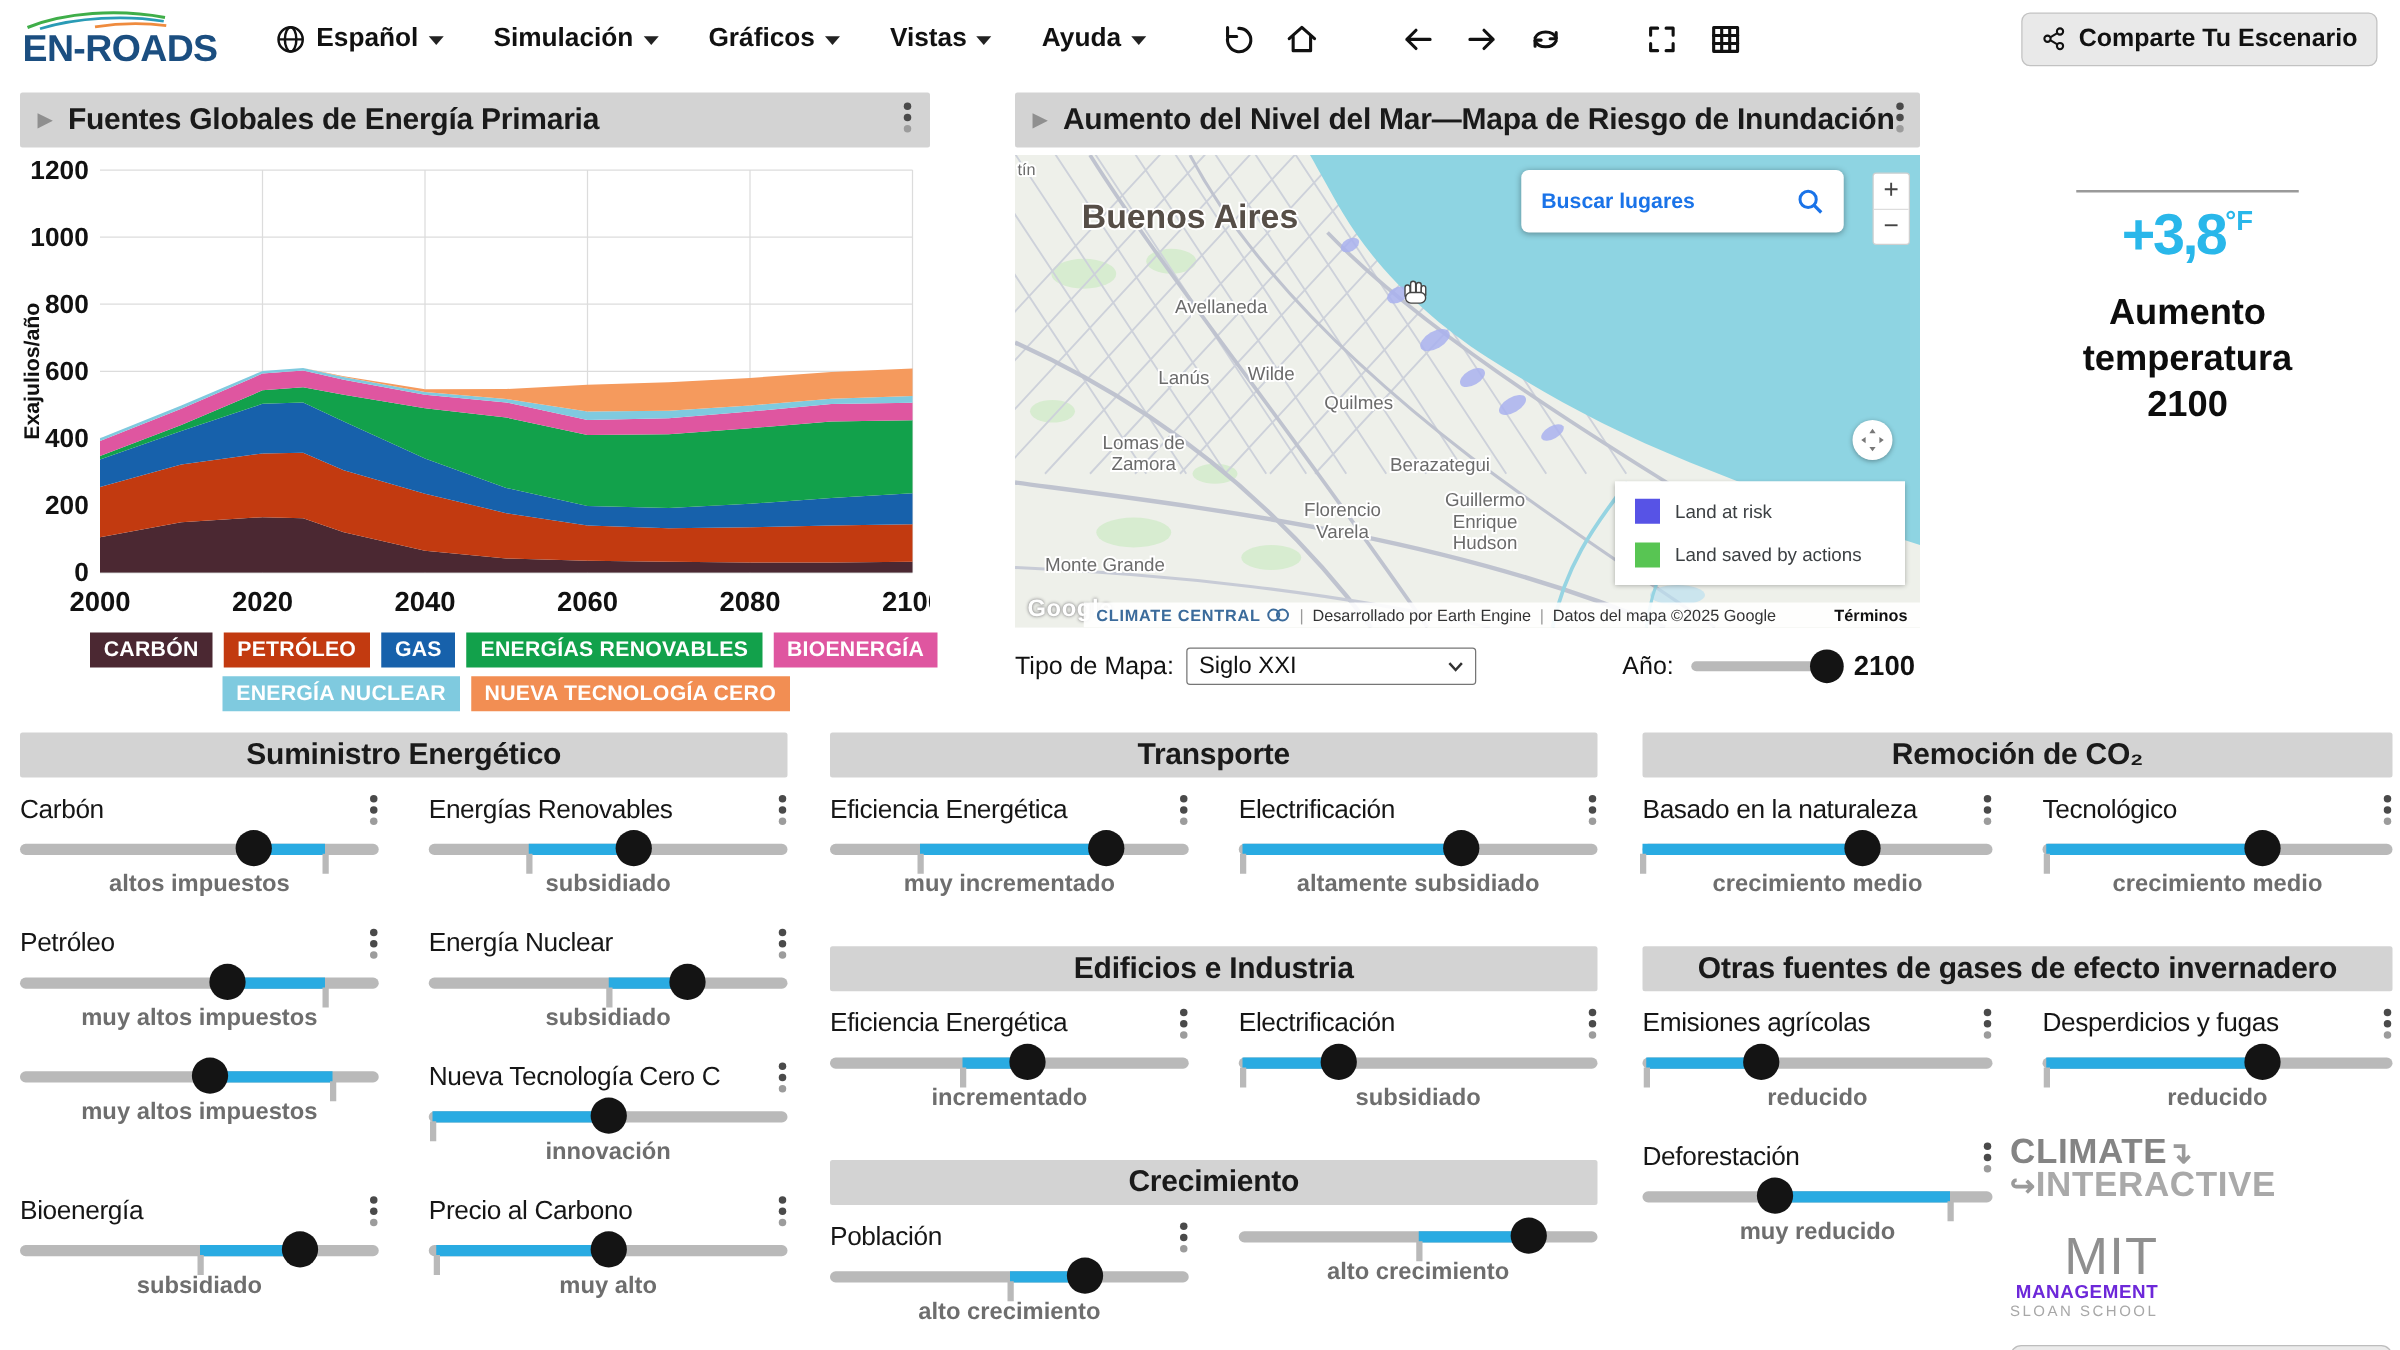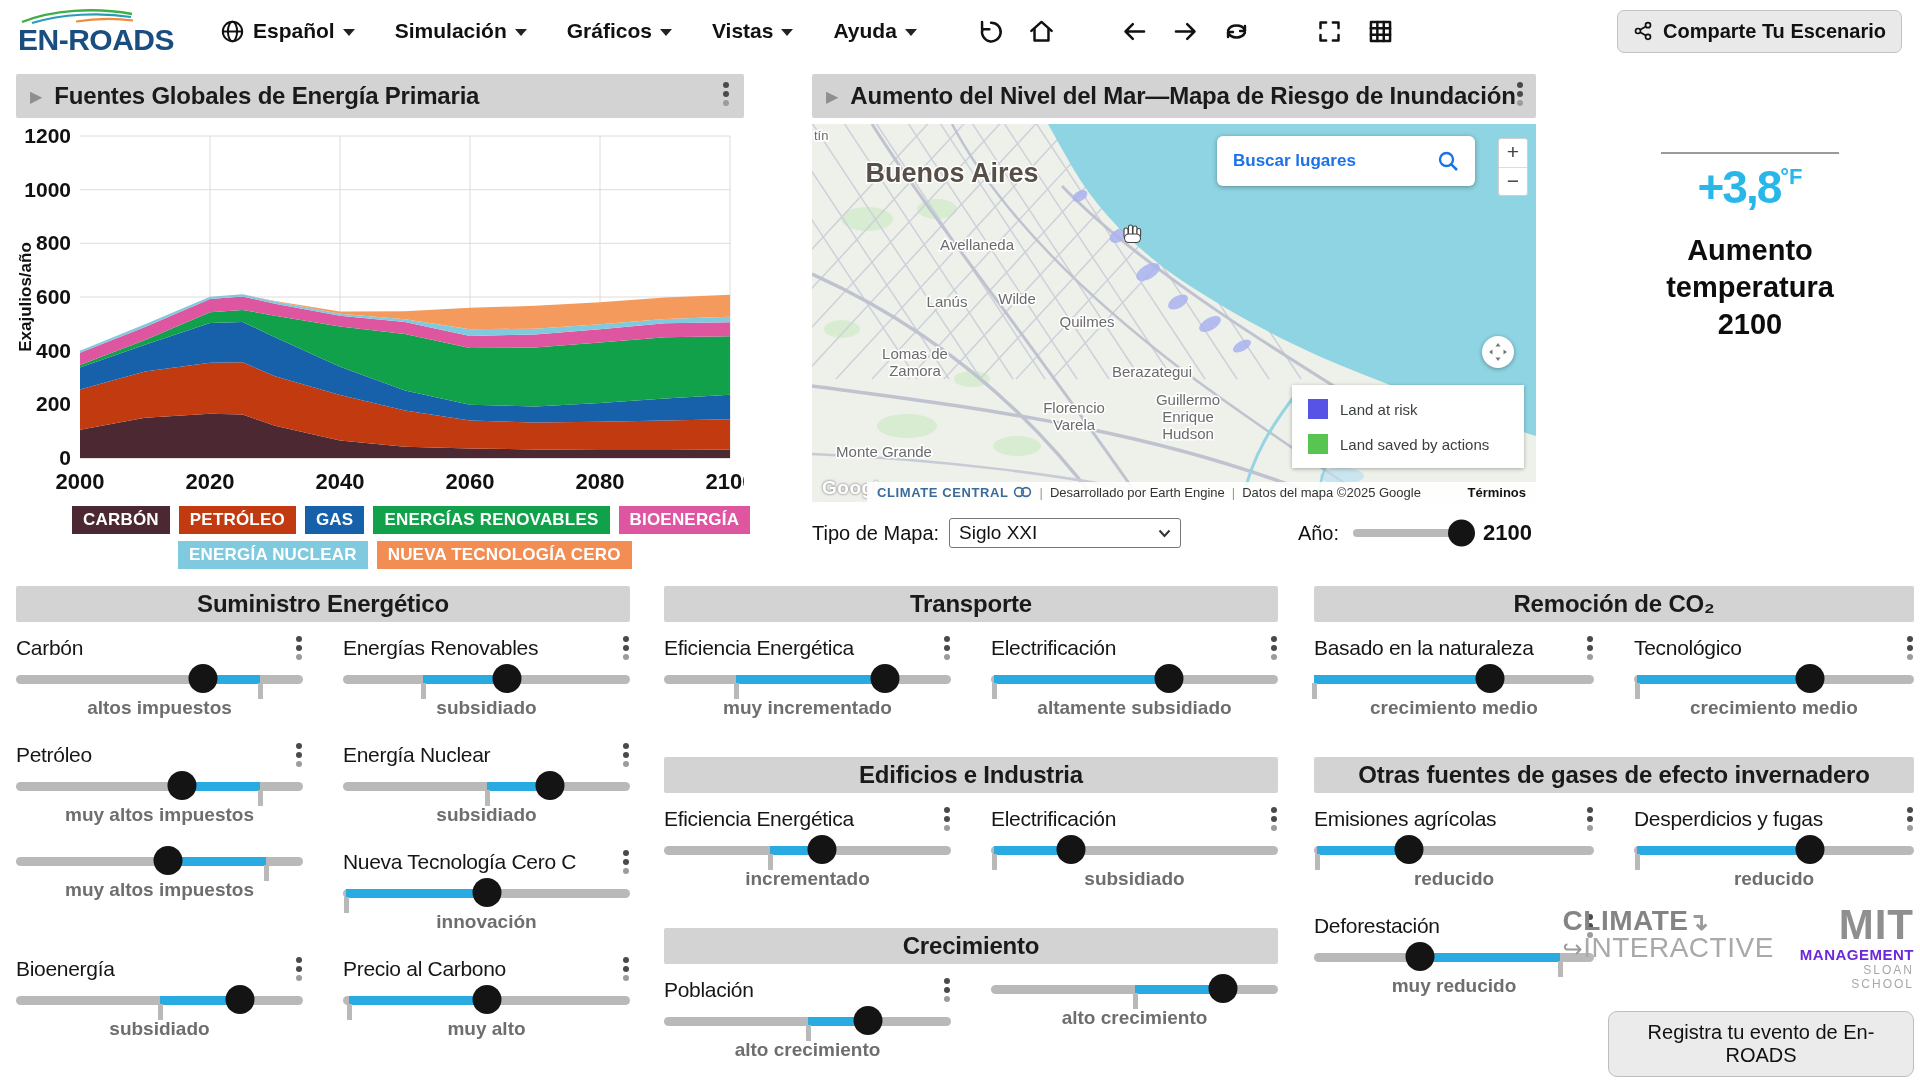"CLIMATE↴" .logos-row { flex-direction: none -> column }
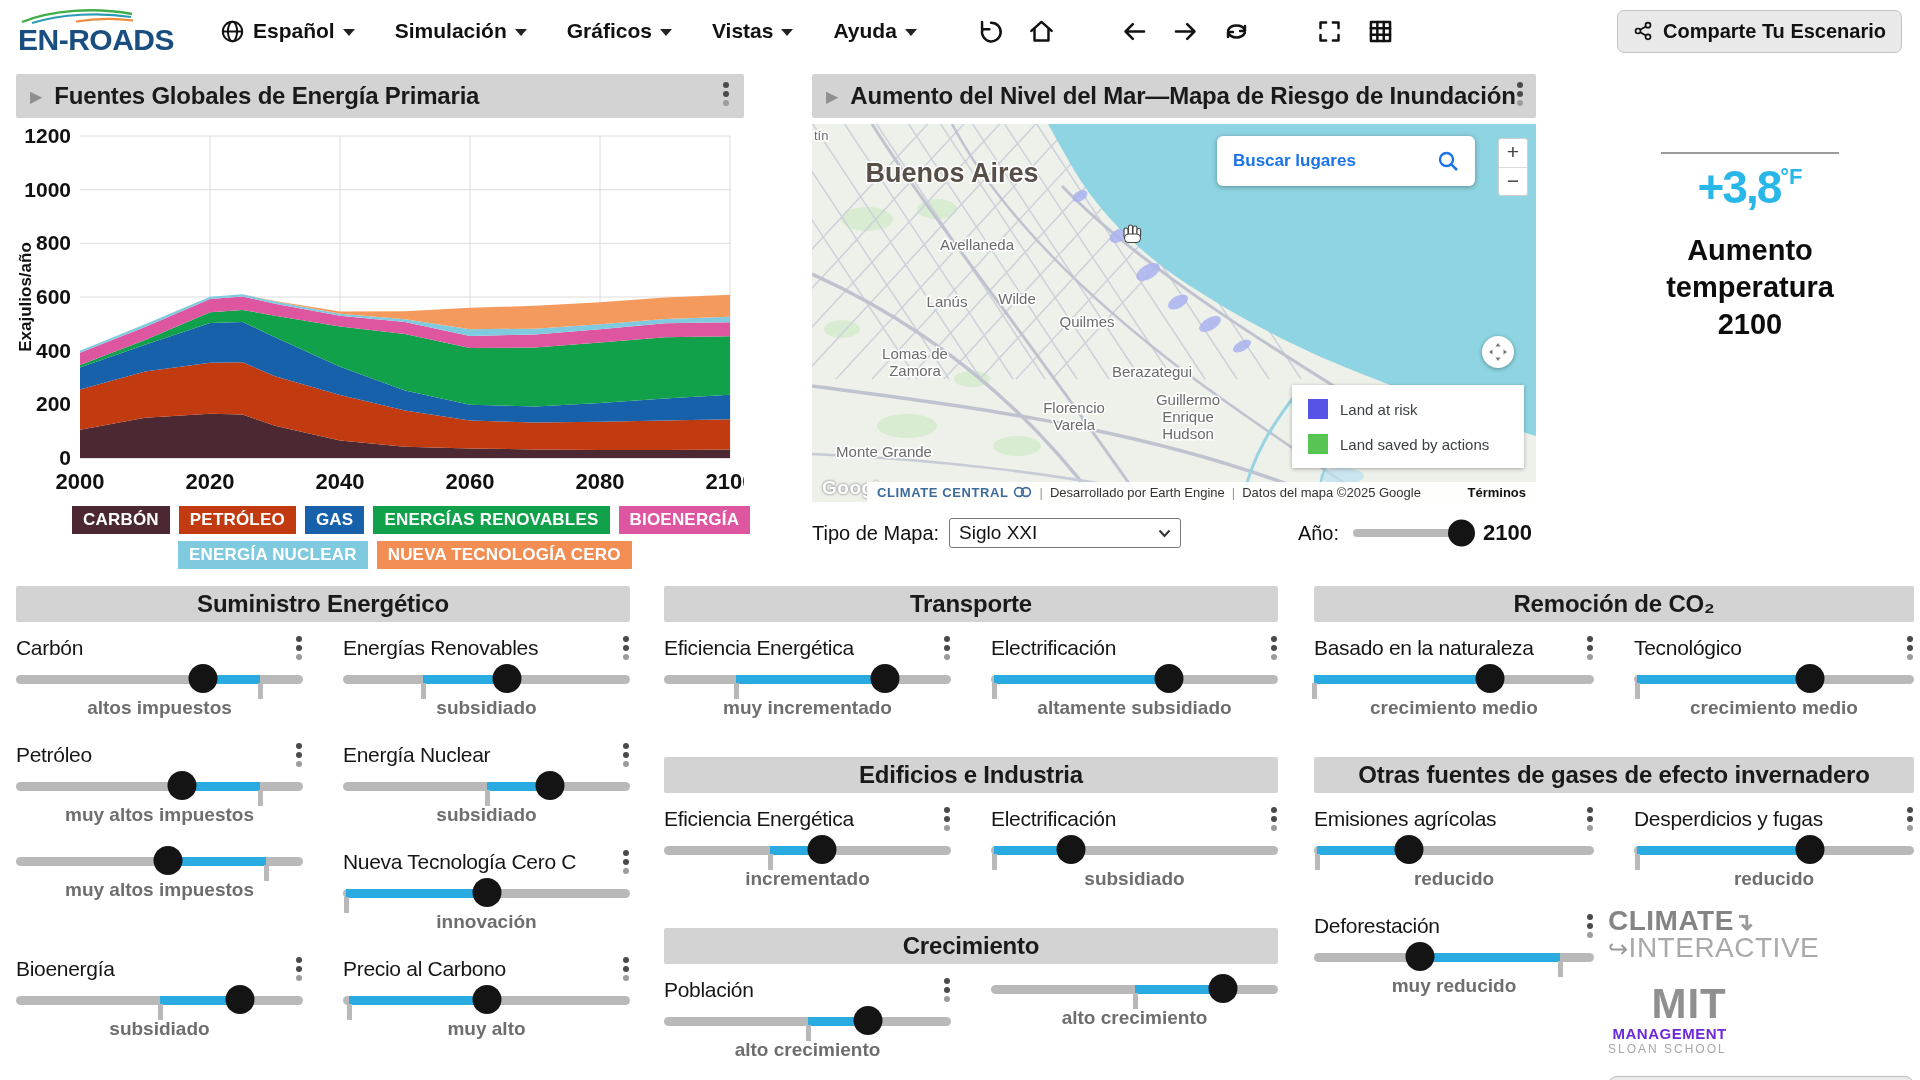"↪INTERACTIVE" .ci-2 { font-weight: normal -> bold }
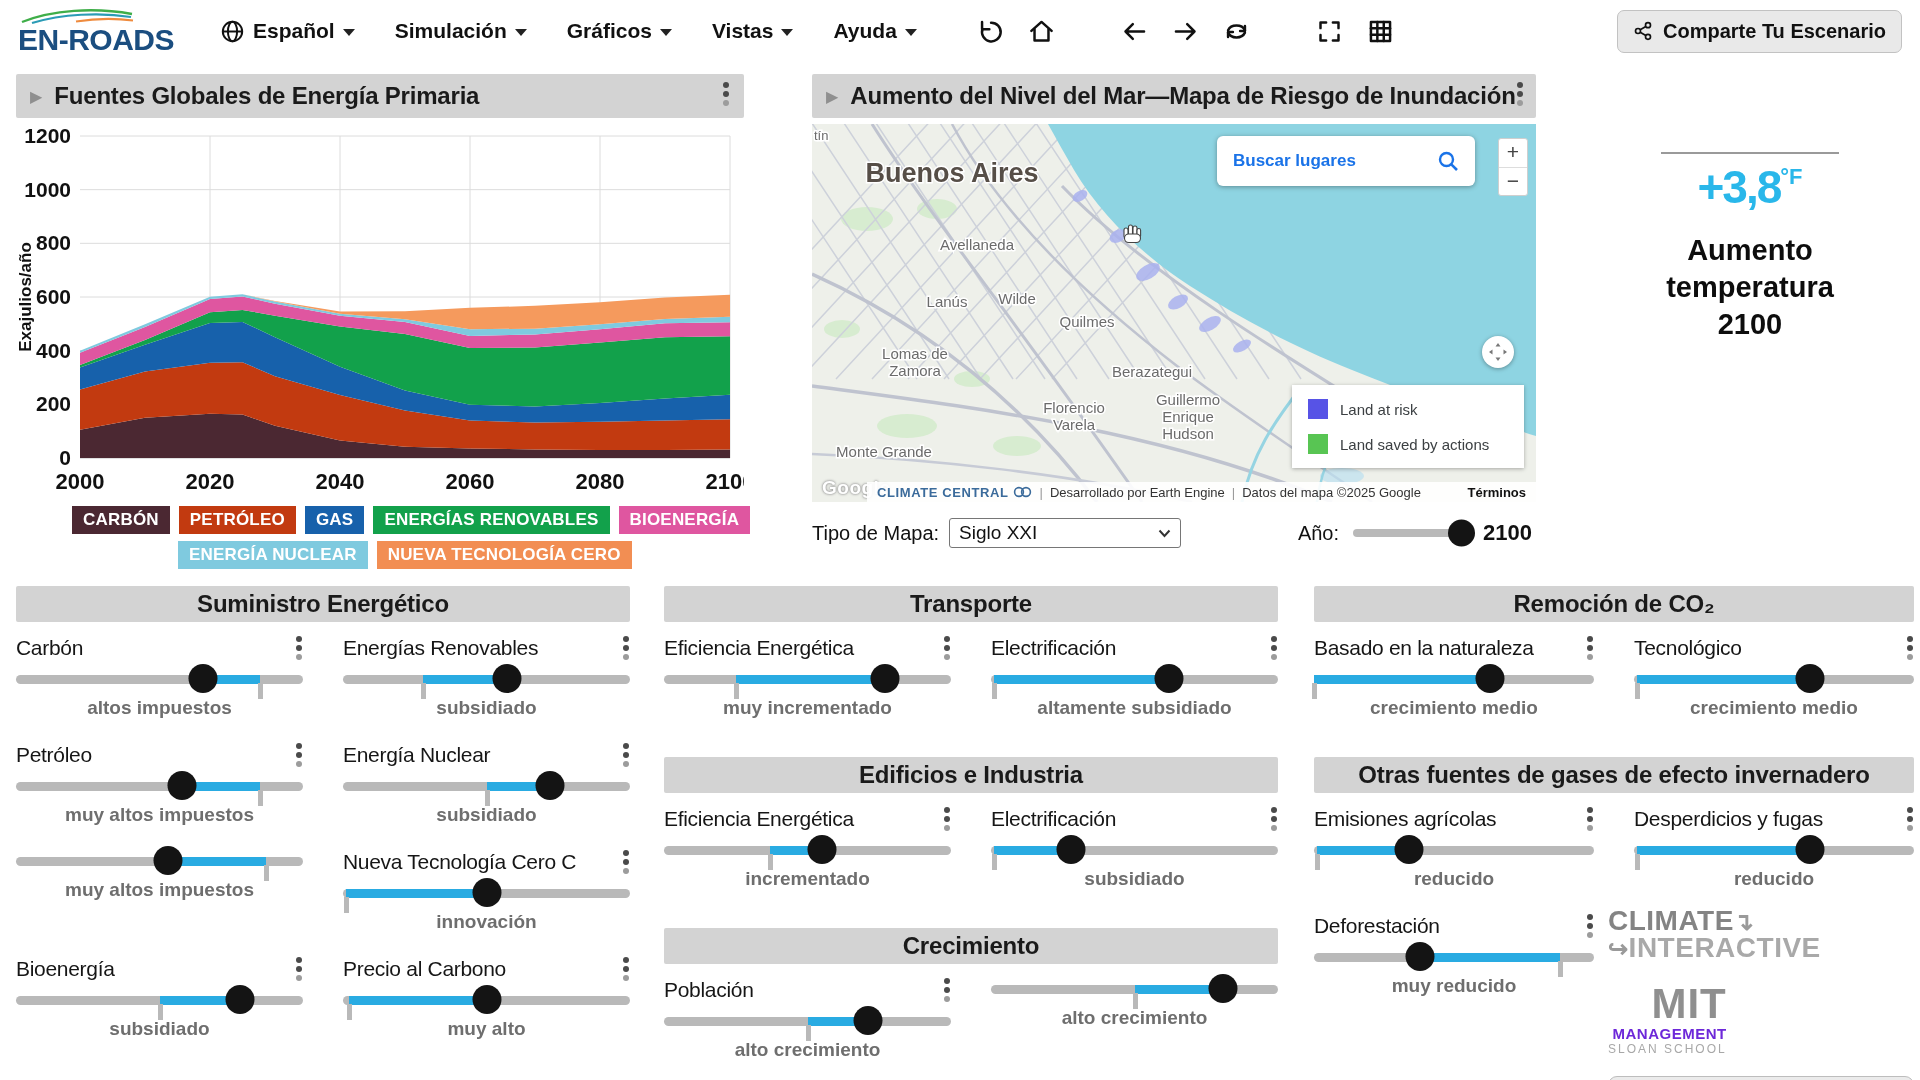"MIT" .mit-main { font-weight: bold -> normal }
